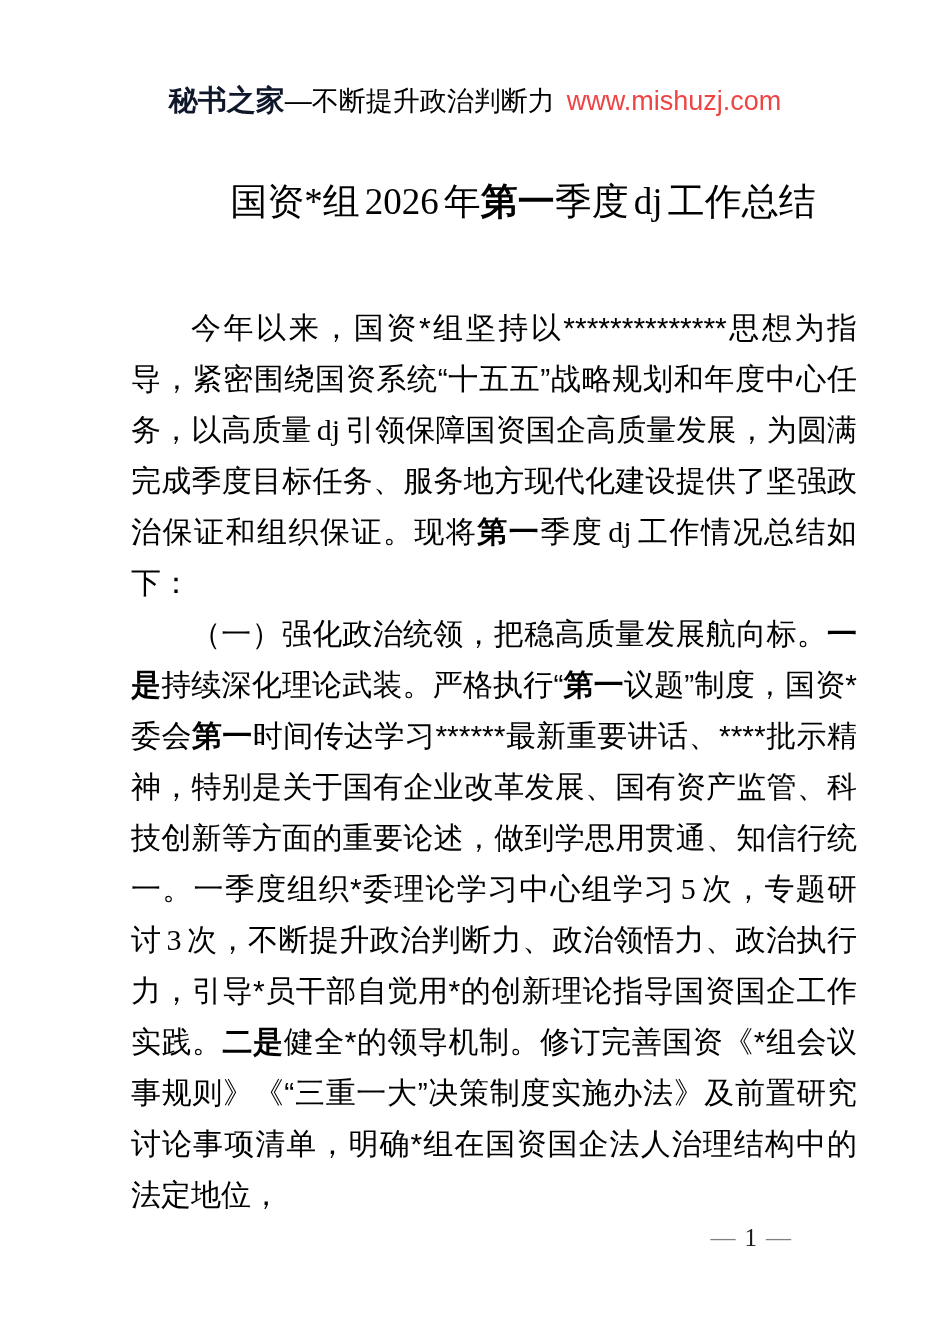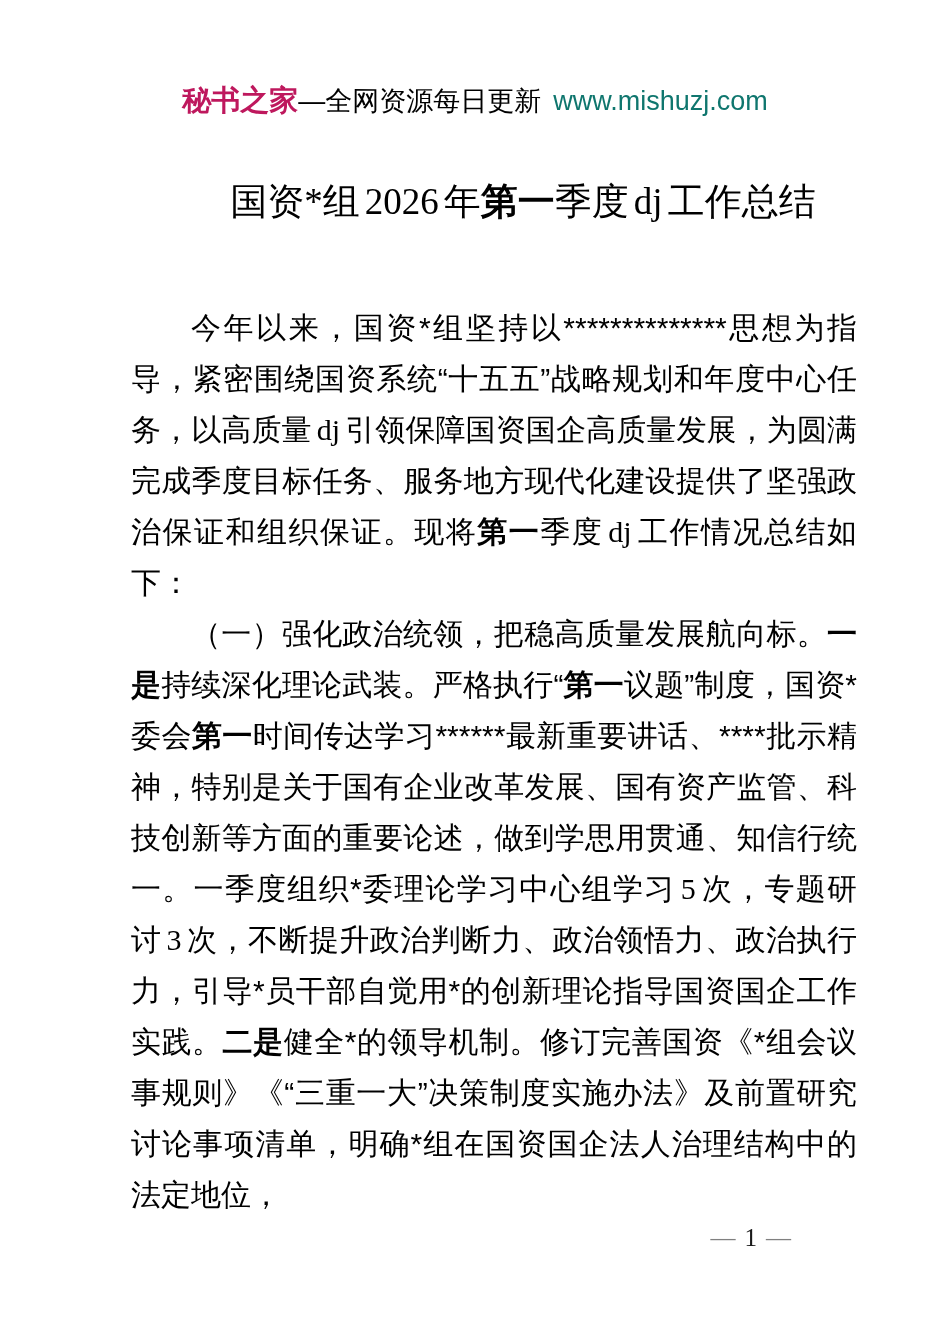"秘书之家" .brand { color: #be185d -> #0f172a }
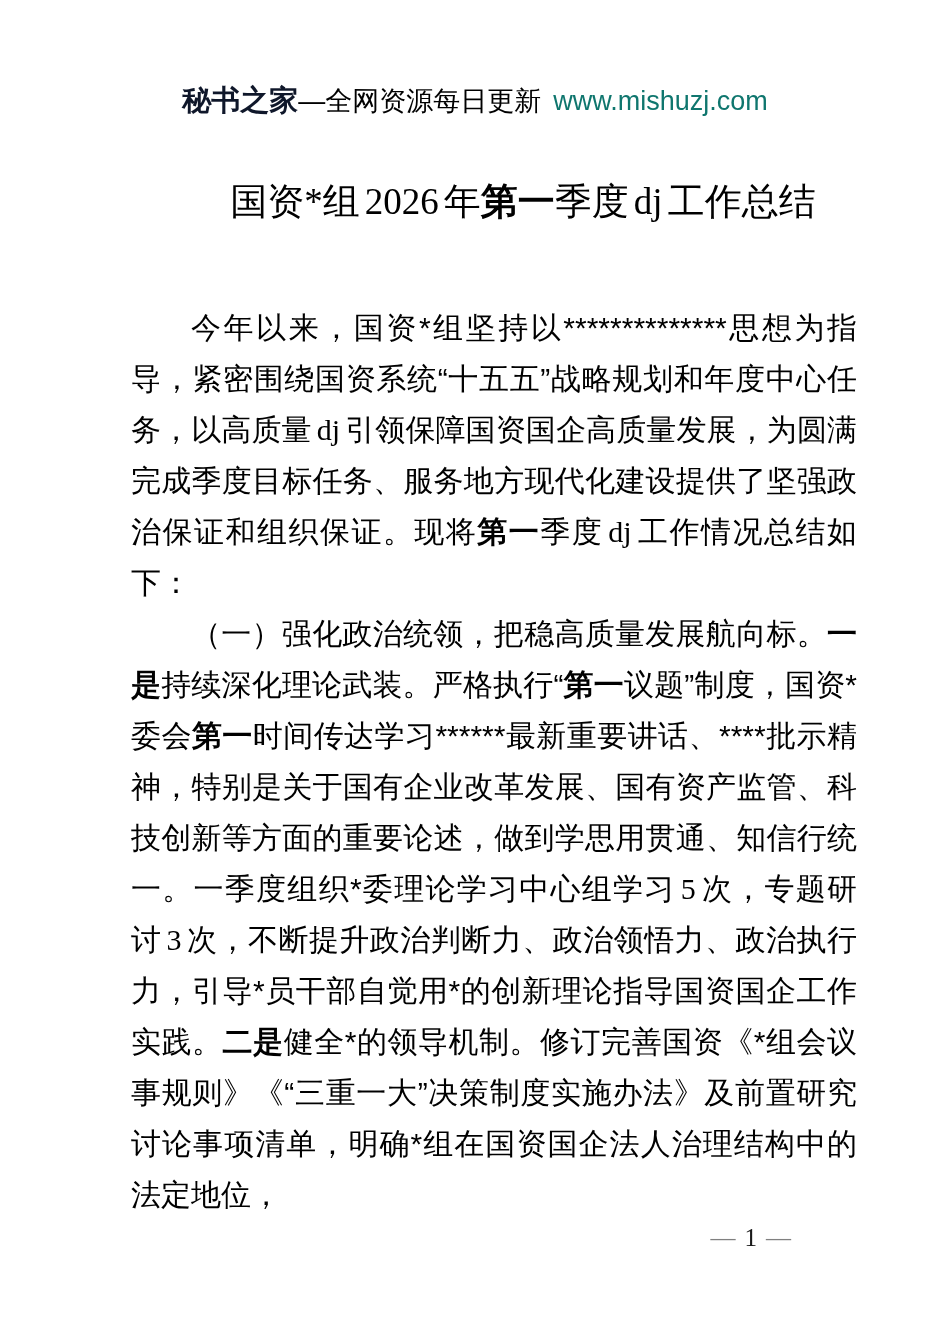"全网资源每日更新" span.tagline { text: 全网资源每日更新 -> 不断提升政治判断力 }
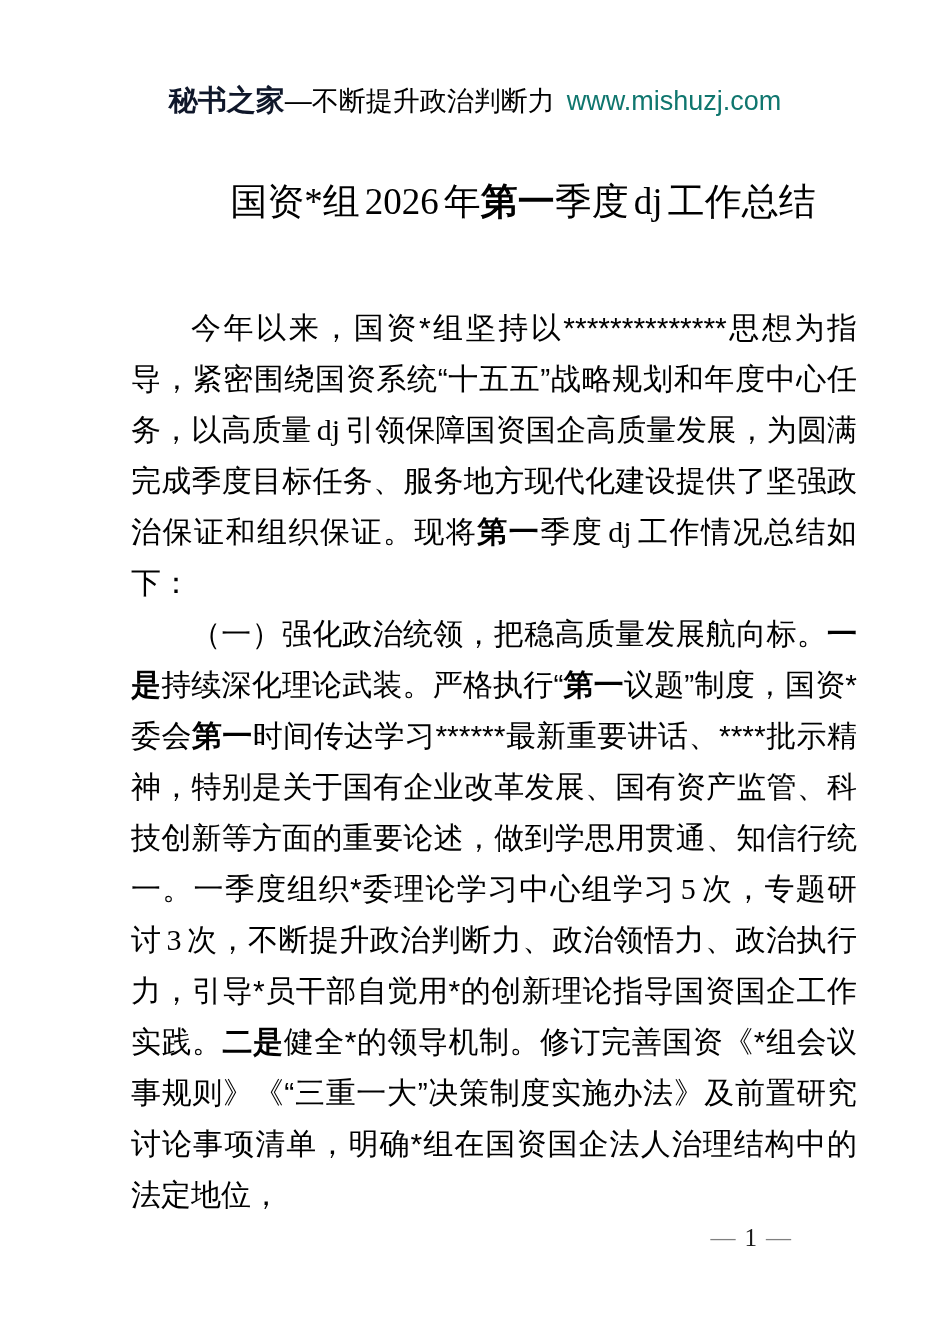"www.mishuzj.com" .url { color: #0f766e -> #ef4444 }
